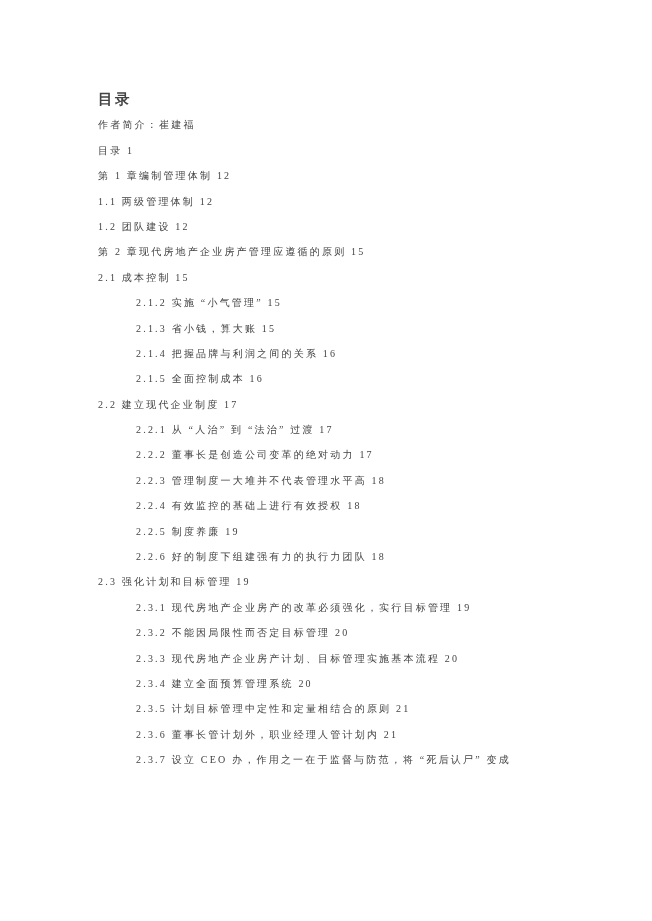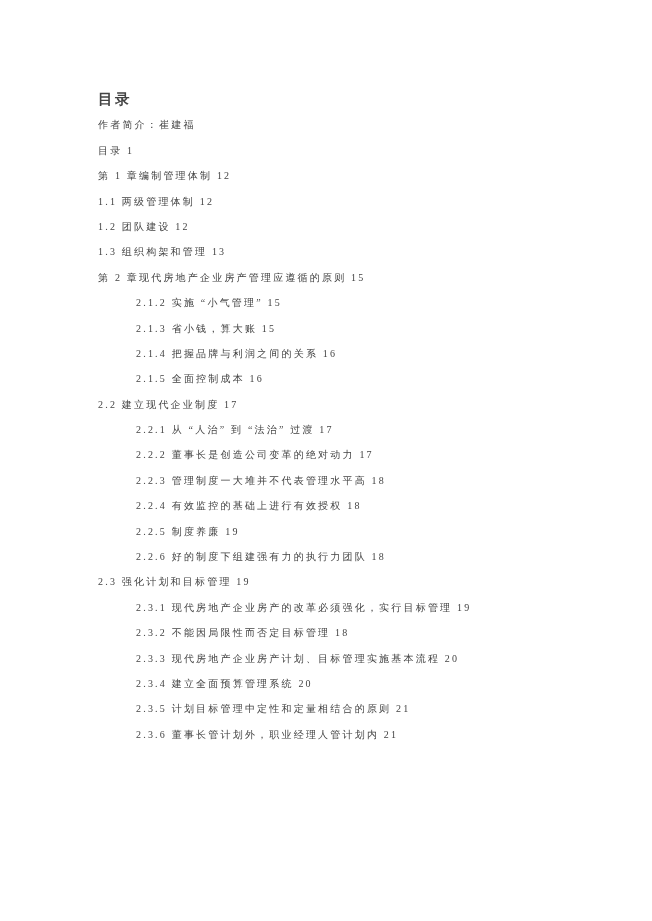"1.3 组织构架和管理 13" div.toc-line { html: <div>1.3 组织构架和管理 13</div> -> none }
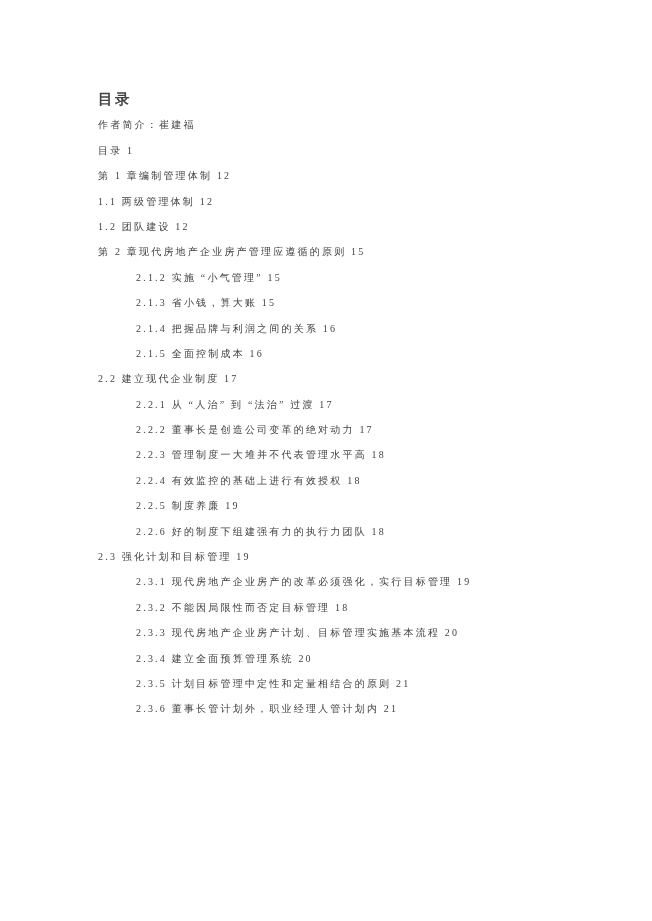"2.1 成本控制 15" div.toc-line { html: none -> <div>2.1 成本控制 15</div> }
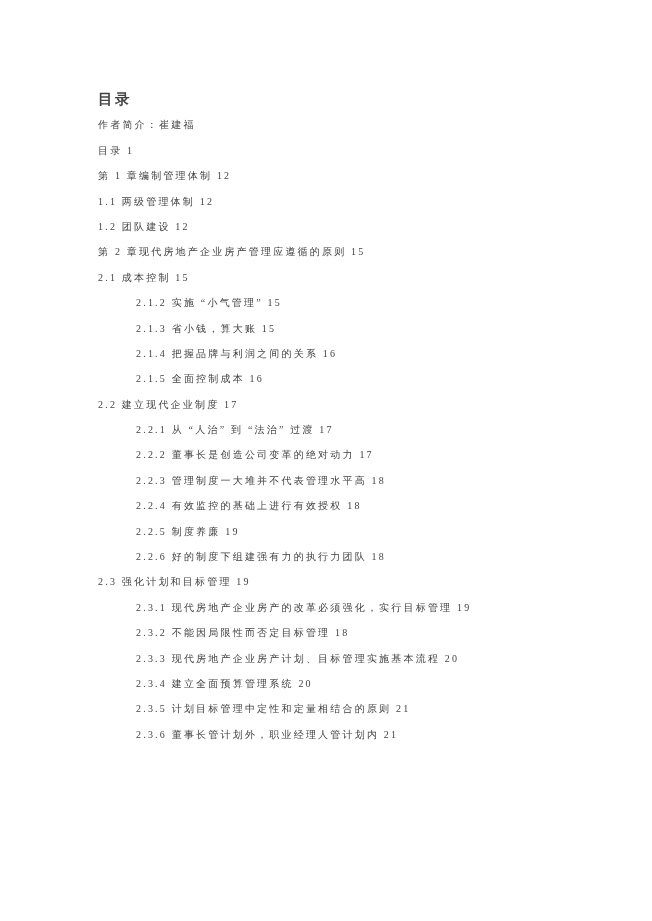"2.3.2 不能因局限性而否定目标管理 18" div.toc-line { text: 18 -> 20 }
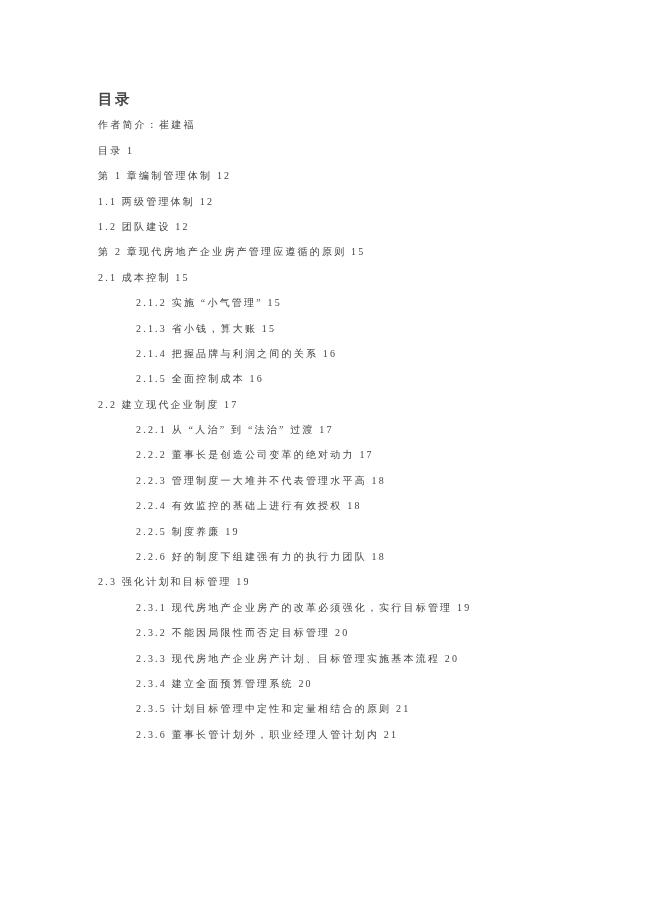"2.3.7 设立 CEO 办，作用之一在于监督与防范，将 “死后认尸”" div.toc-line { html: none -> <div>2.3.7 设立 CEO 办，作用之一在于监督与防范，将 “死后认尸” 变成</div> }
